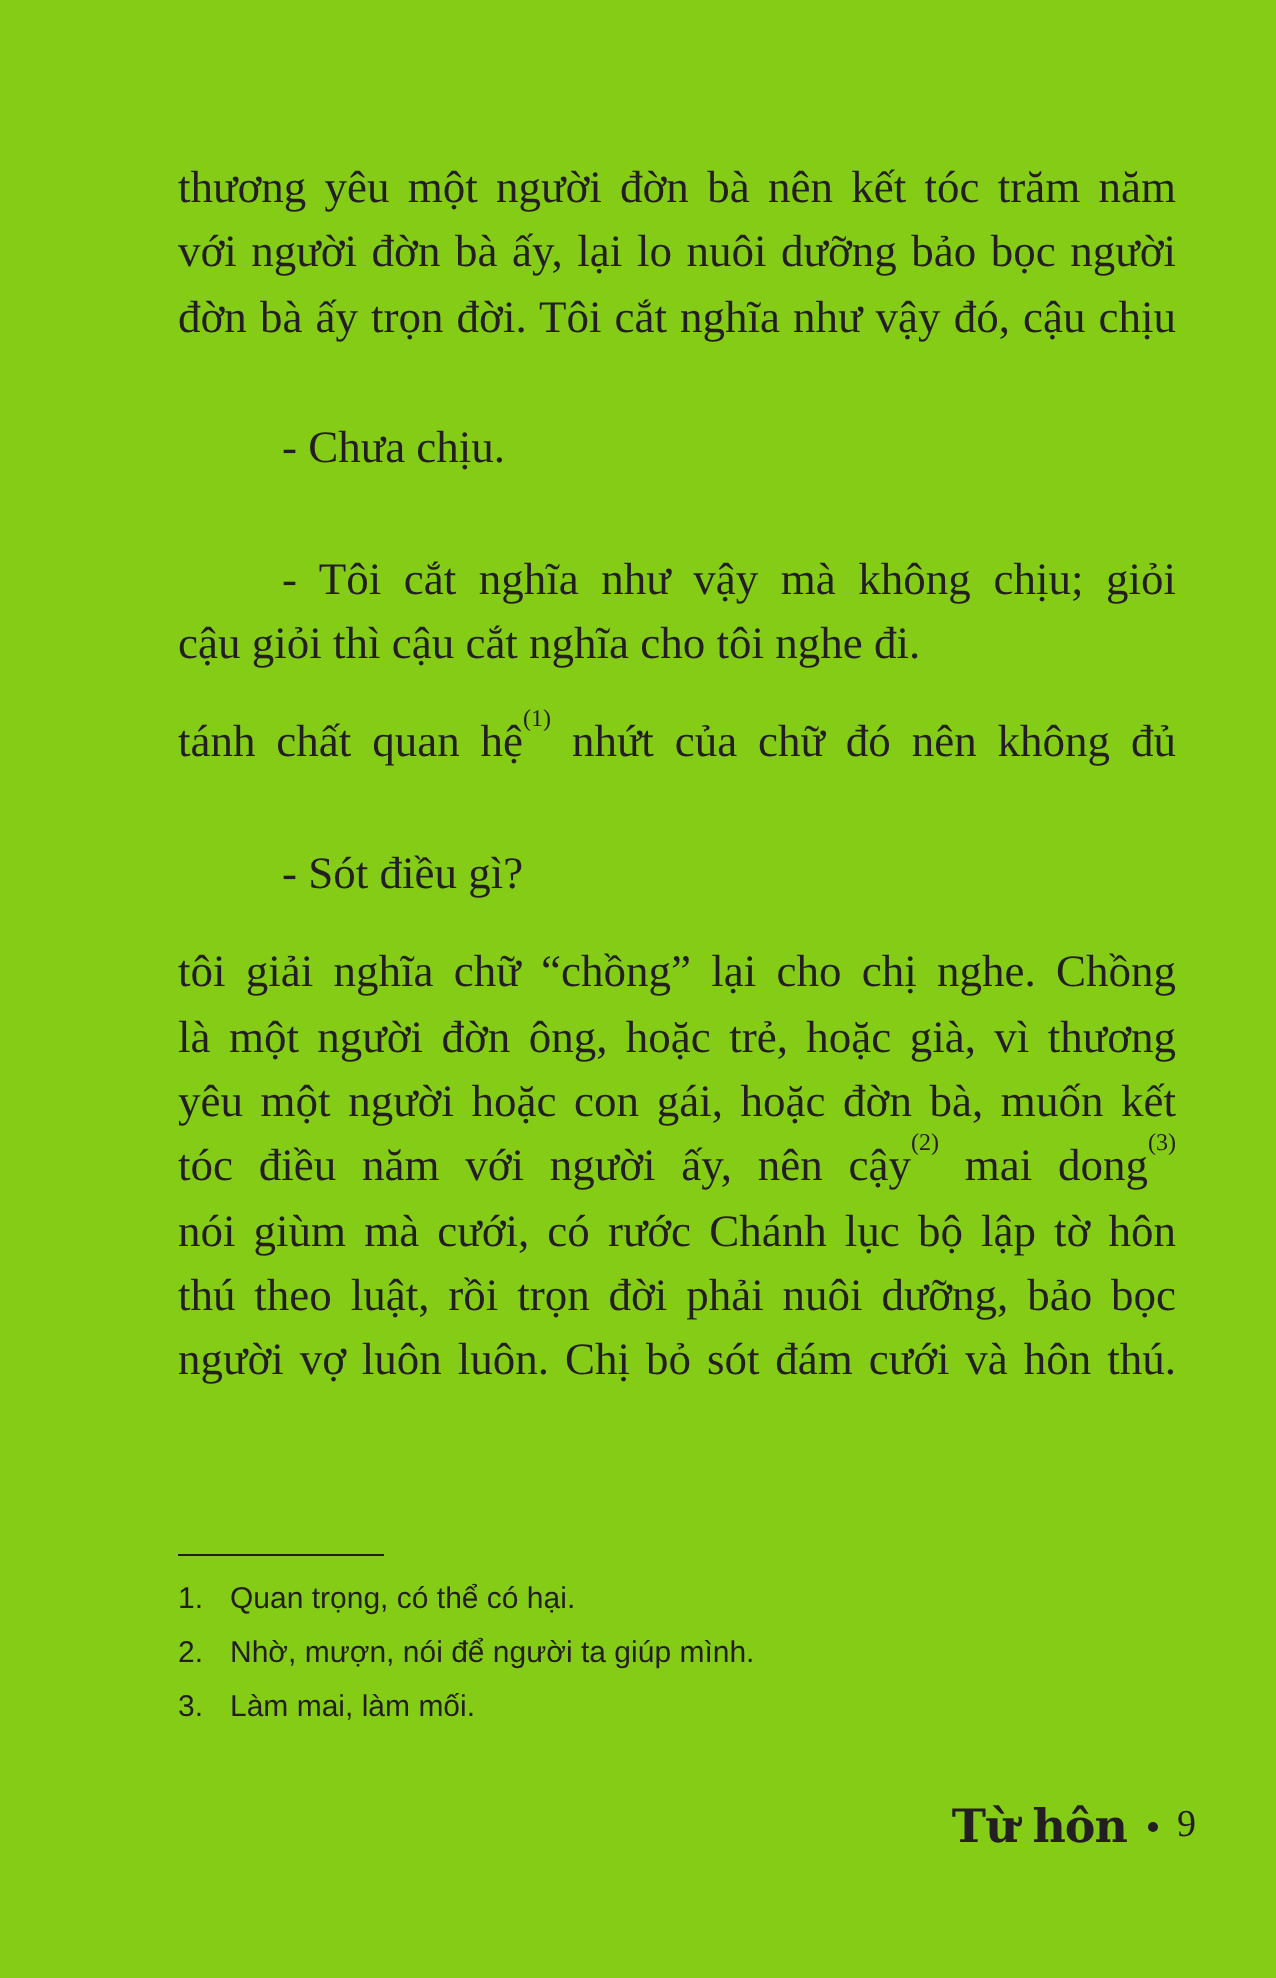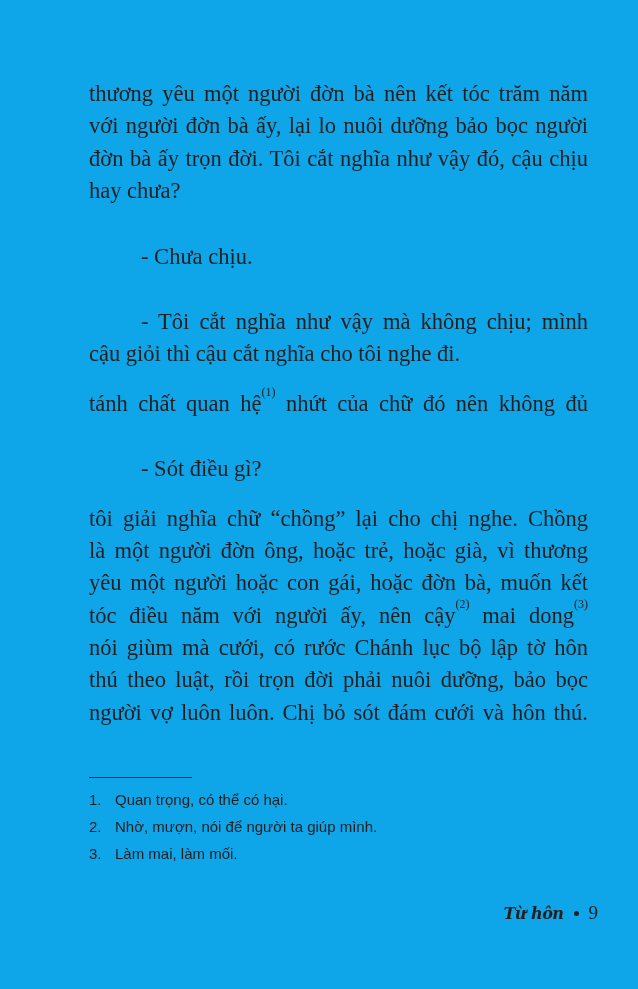"thương yêu một người đờn" .page { background: #0ea5e9 -> #84cc16 }
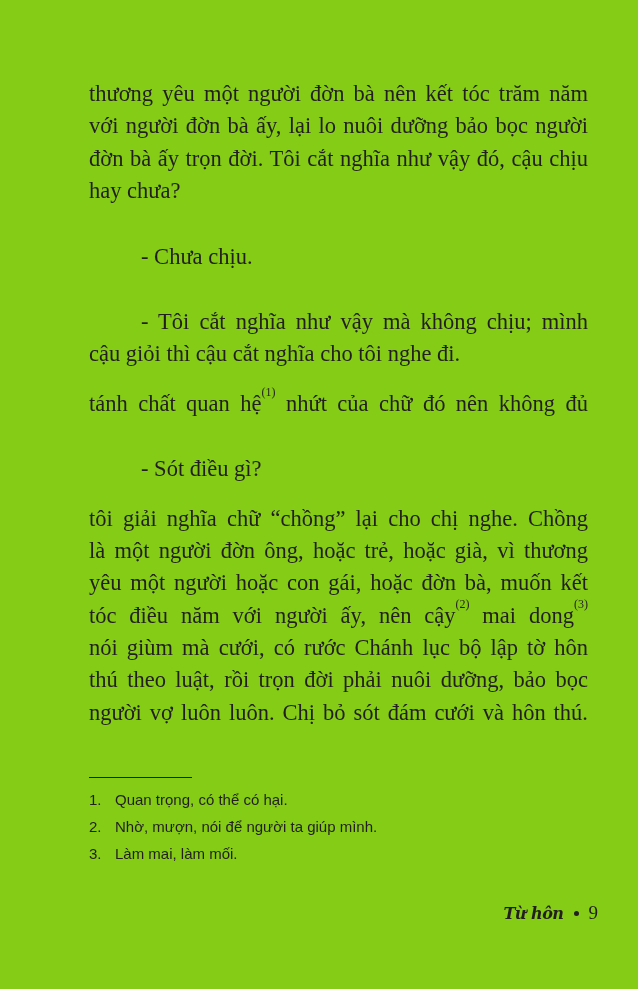"hay chưa?" span.line { html: <span>hay chưa?</span> -> none }
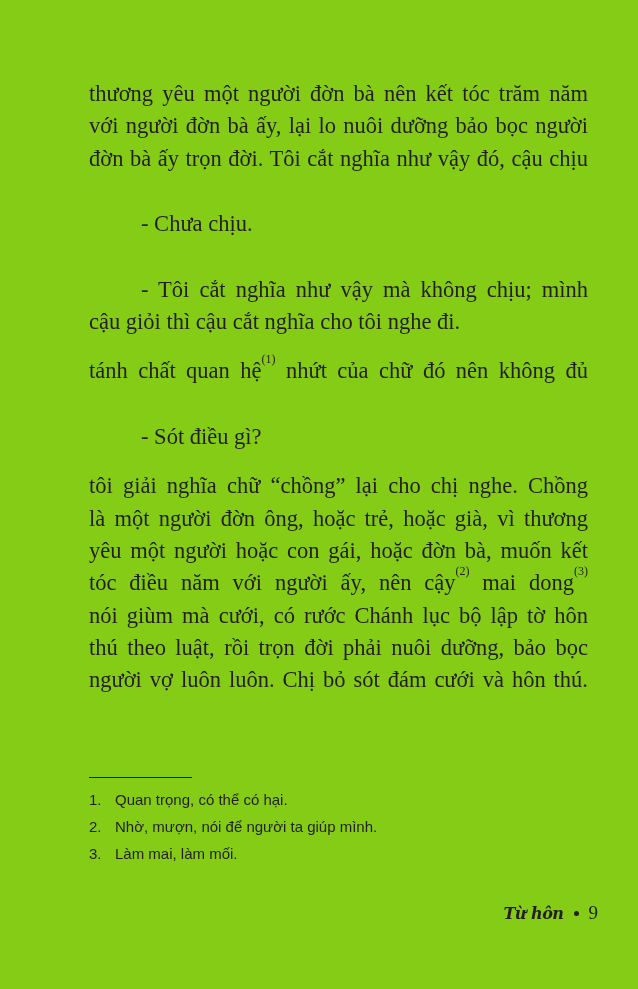"- Tôi cắt nghĩa như" span.line { text: mình -> giỏi }
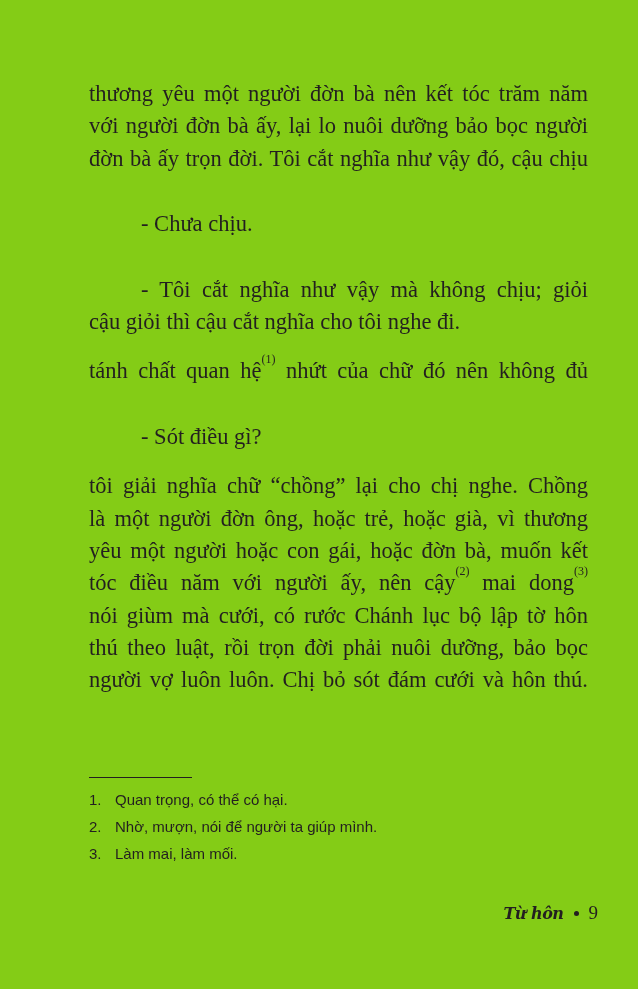"Từ hôn" .footer .title { font-size: 16px -> 23px; font-style: italic -> none }
